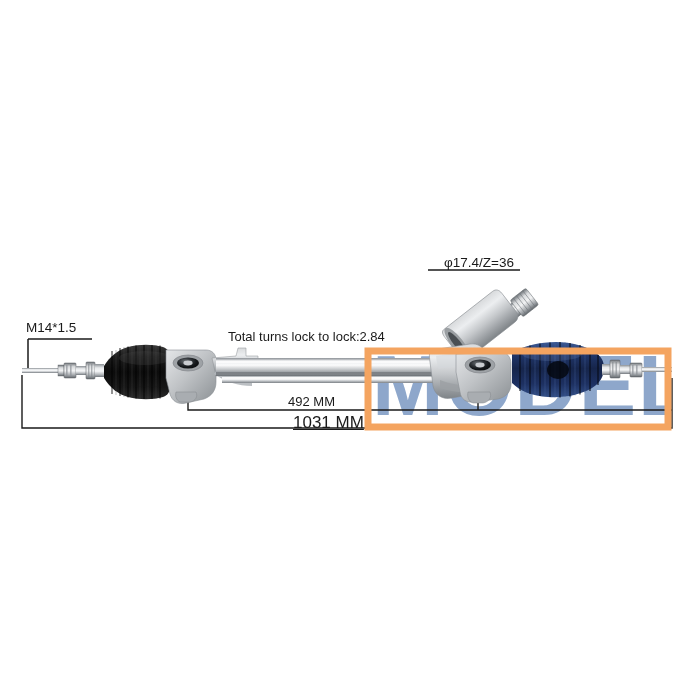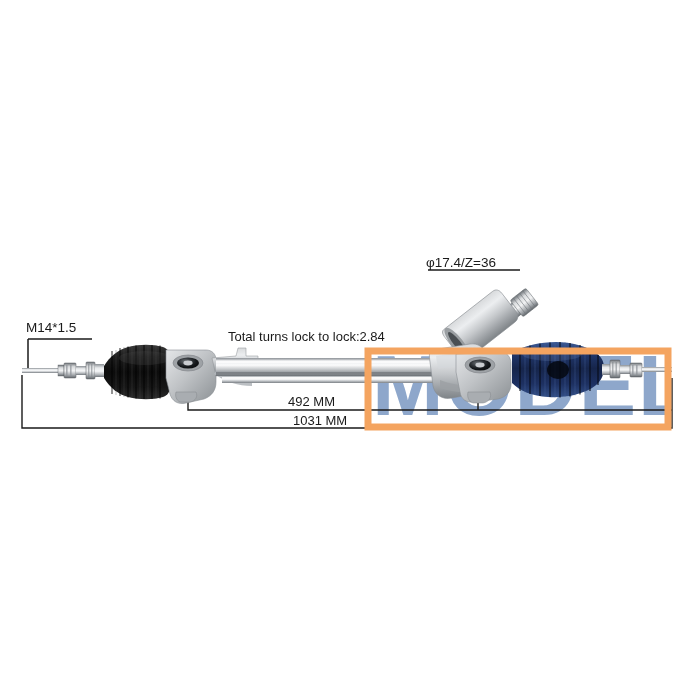"φ17.4/Z=36" .lbl-pinion { left: 426px -> 444px }
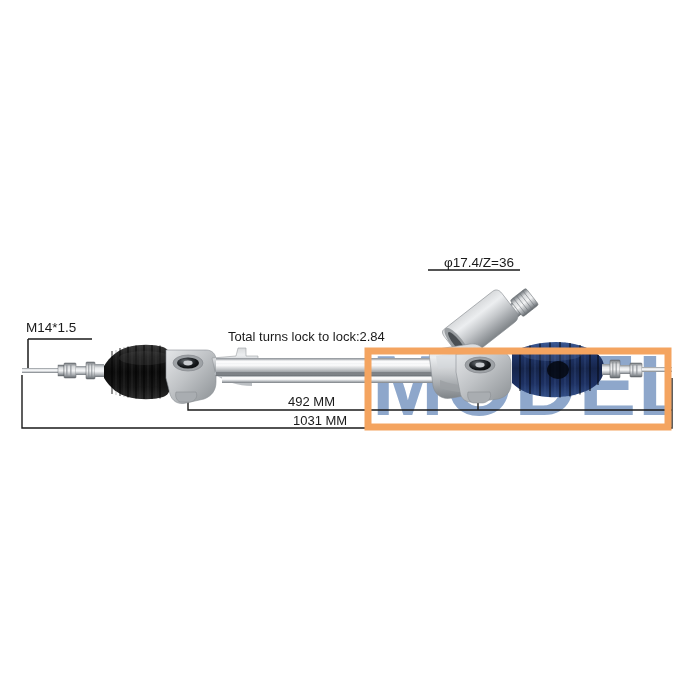"1031 MM" .lbl-dim-1031 { font-size: 13px -> 17px; text-decoration: none -> underline }
